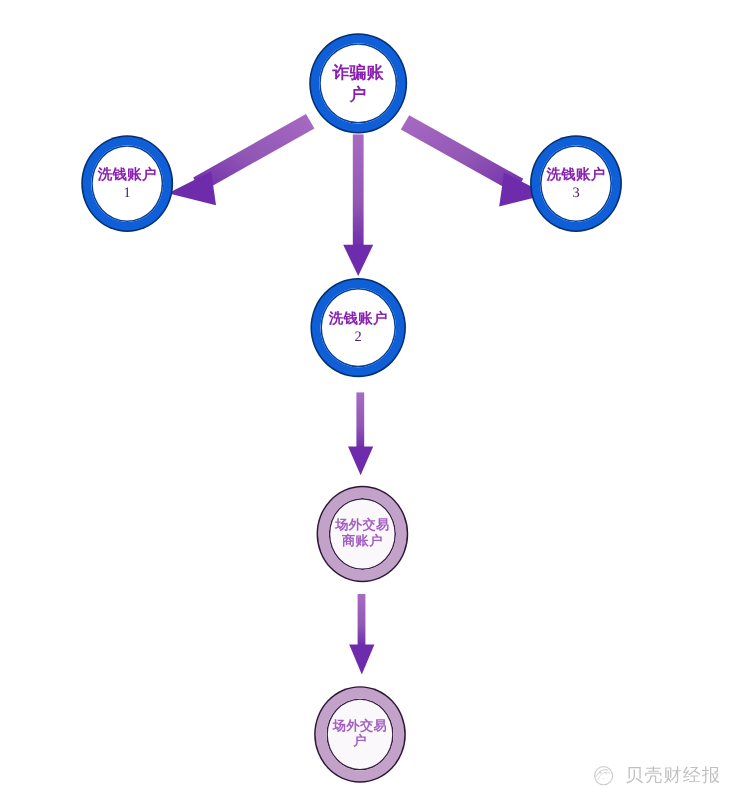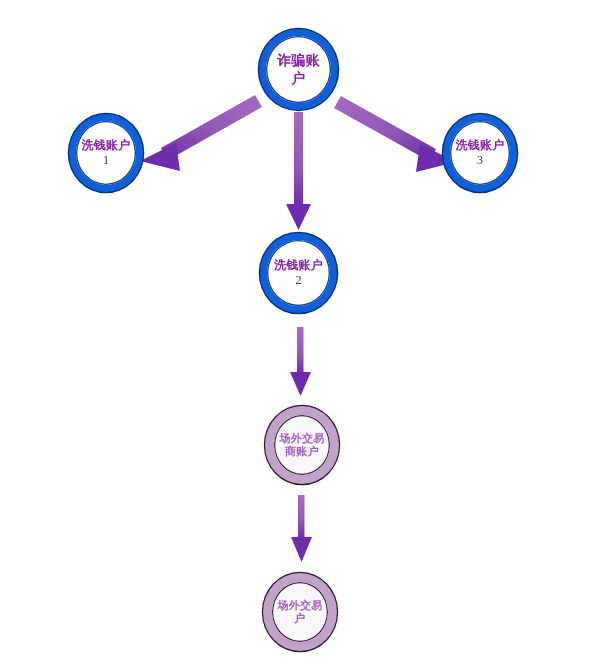"贝壳财经报" div { html: none -> <div> <svg> <circle></circle> <path></path> <path></path> <circle></circle> <circle></circle> <circle></circle> </svg> <span>贝壳财经报</span> </div> }
